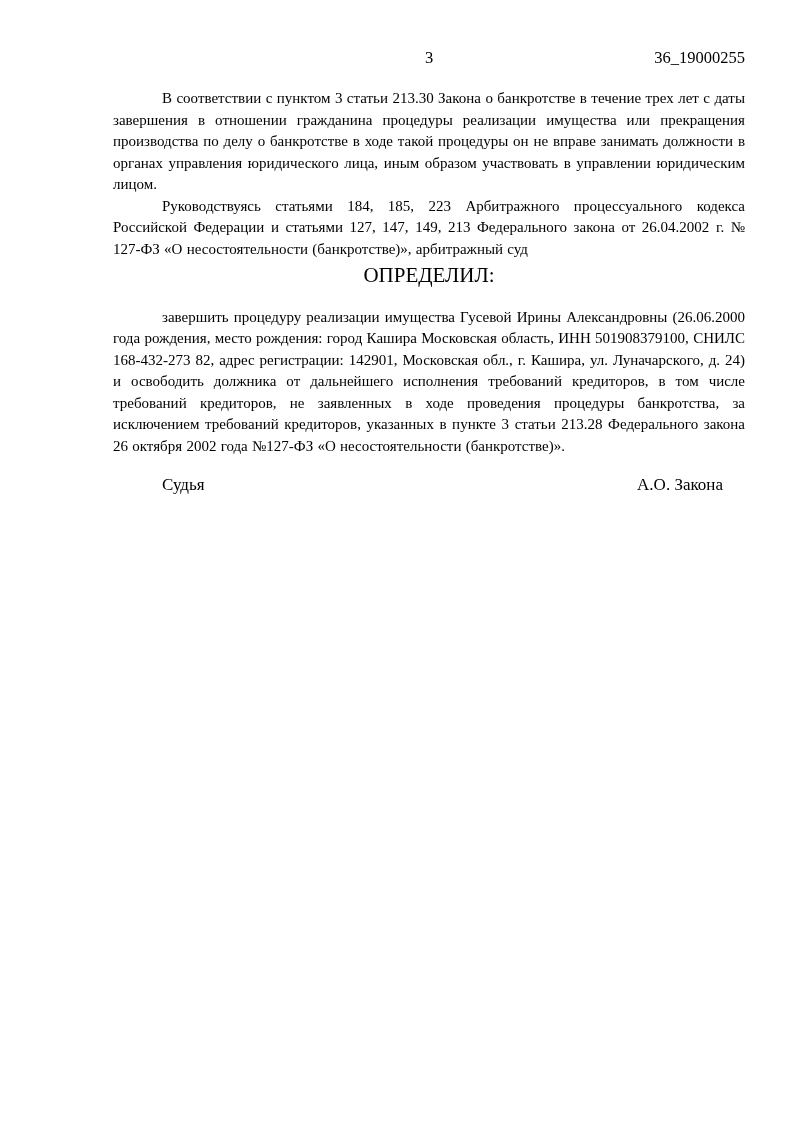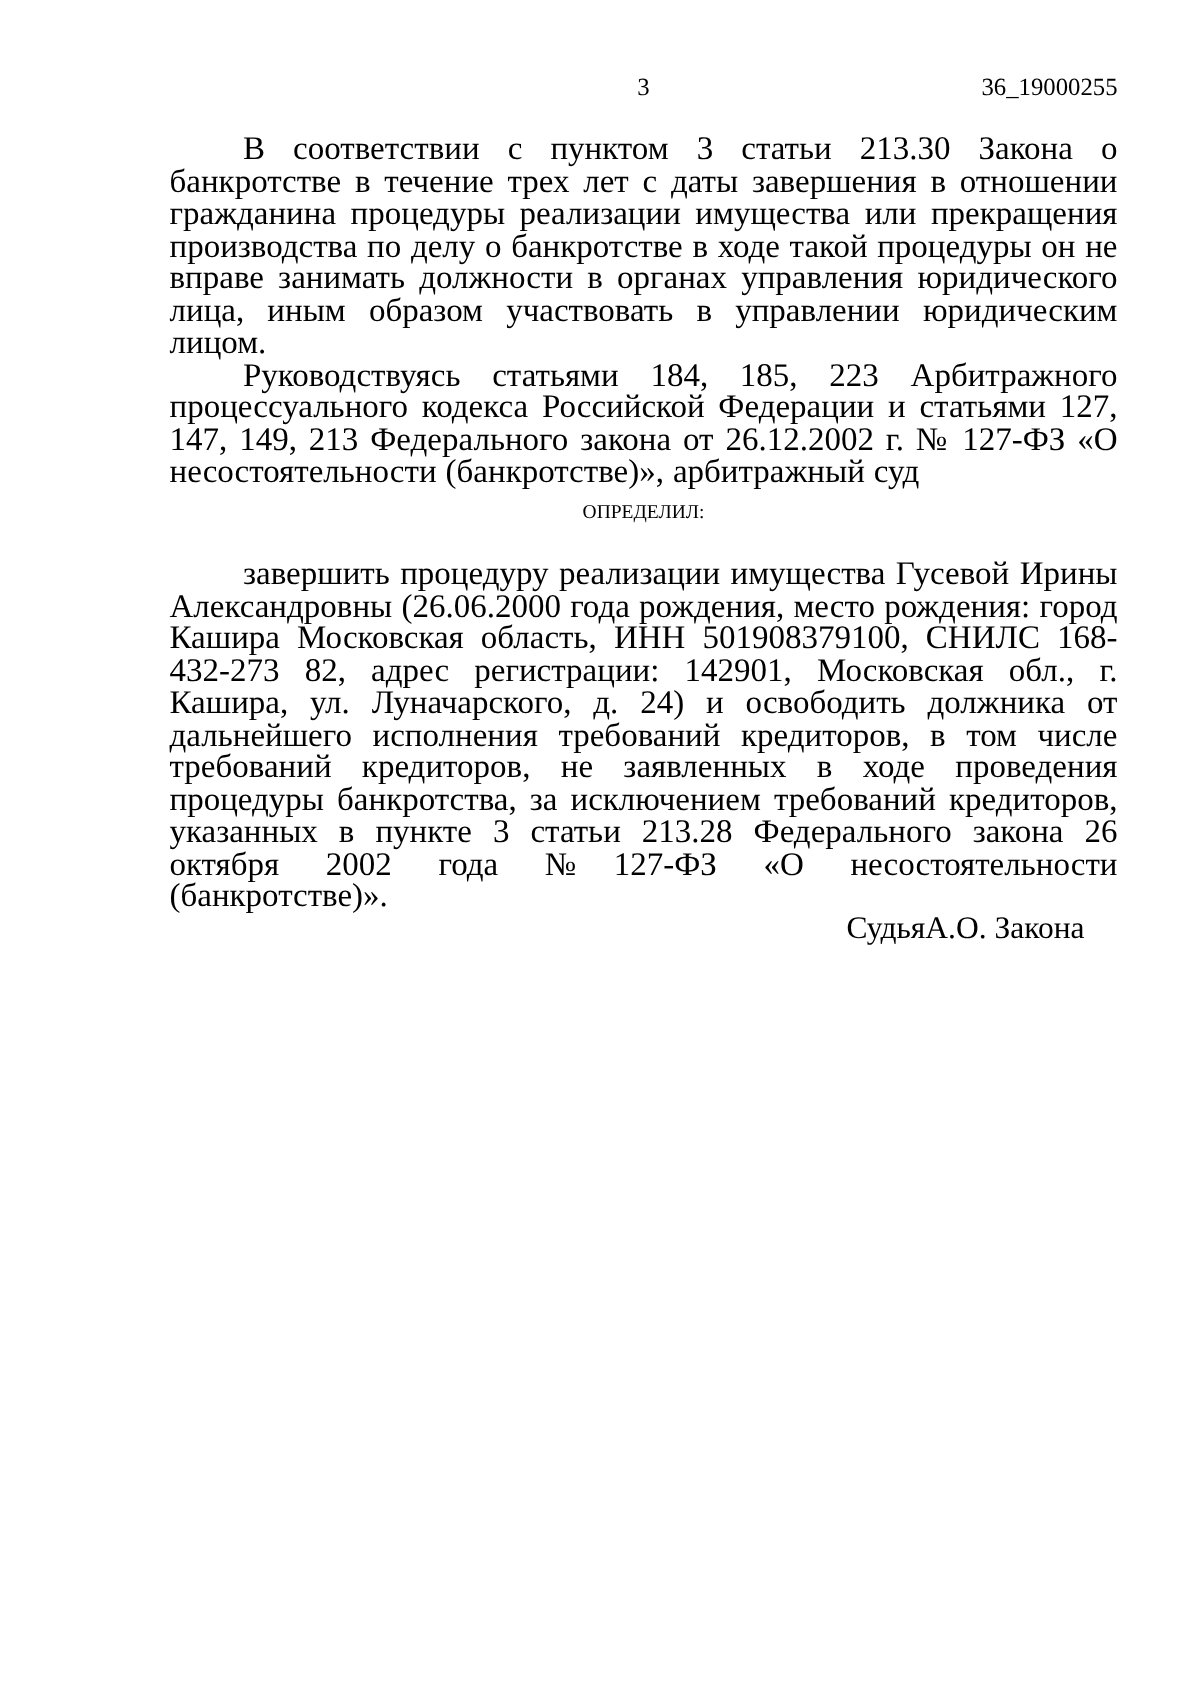"В соответствии с пунктом 3" .para { font-size: 22px -> 15px }
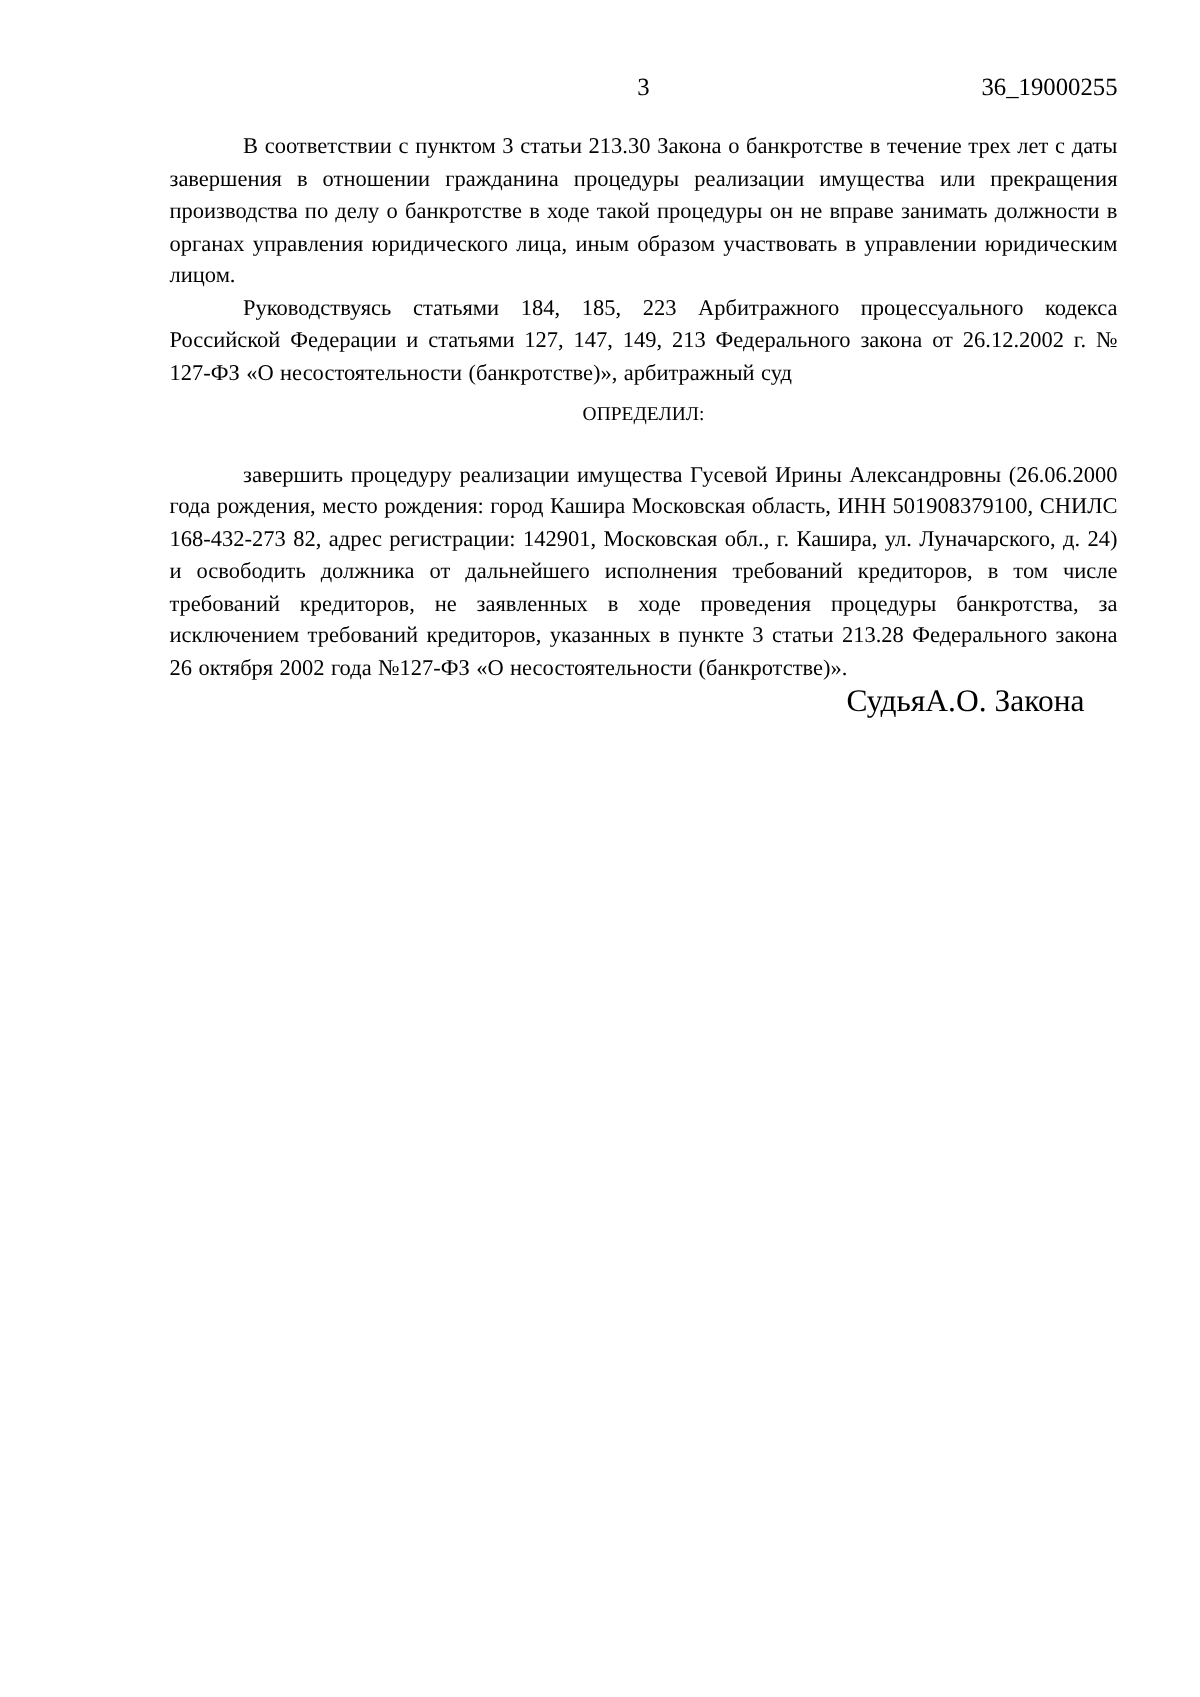"Руководствуясь статьями 184, 185, 223" p.para { text: 26.12.2002 -> 26.04.2002 }
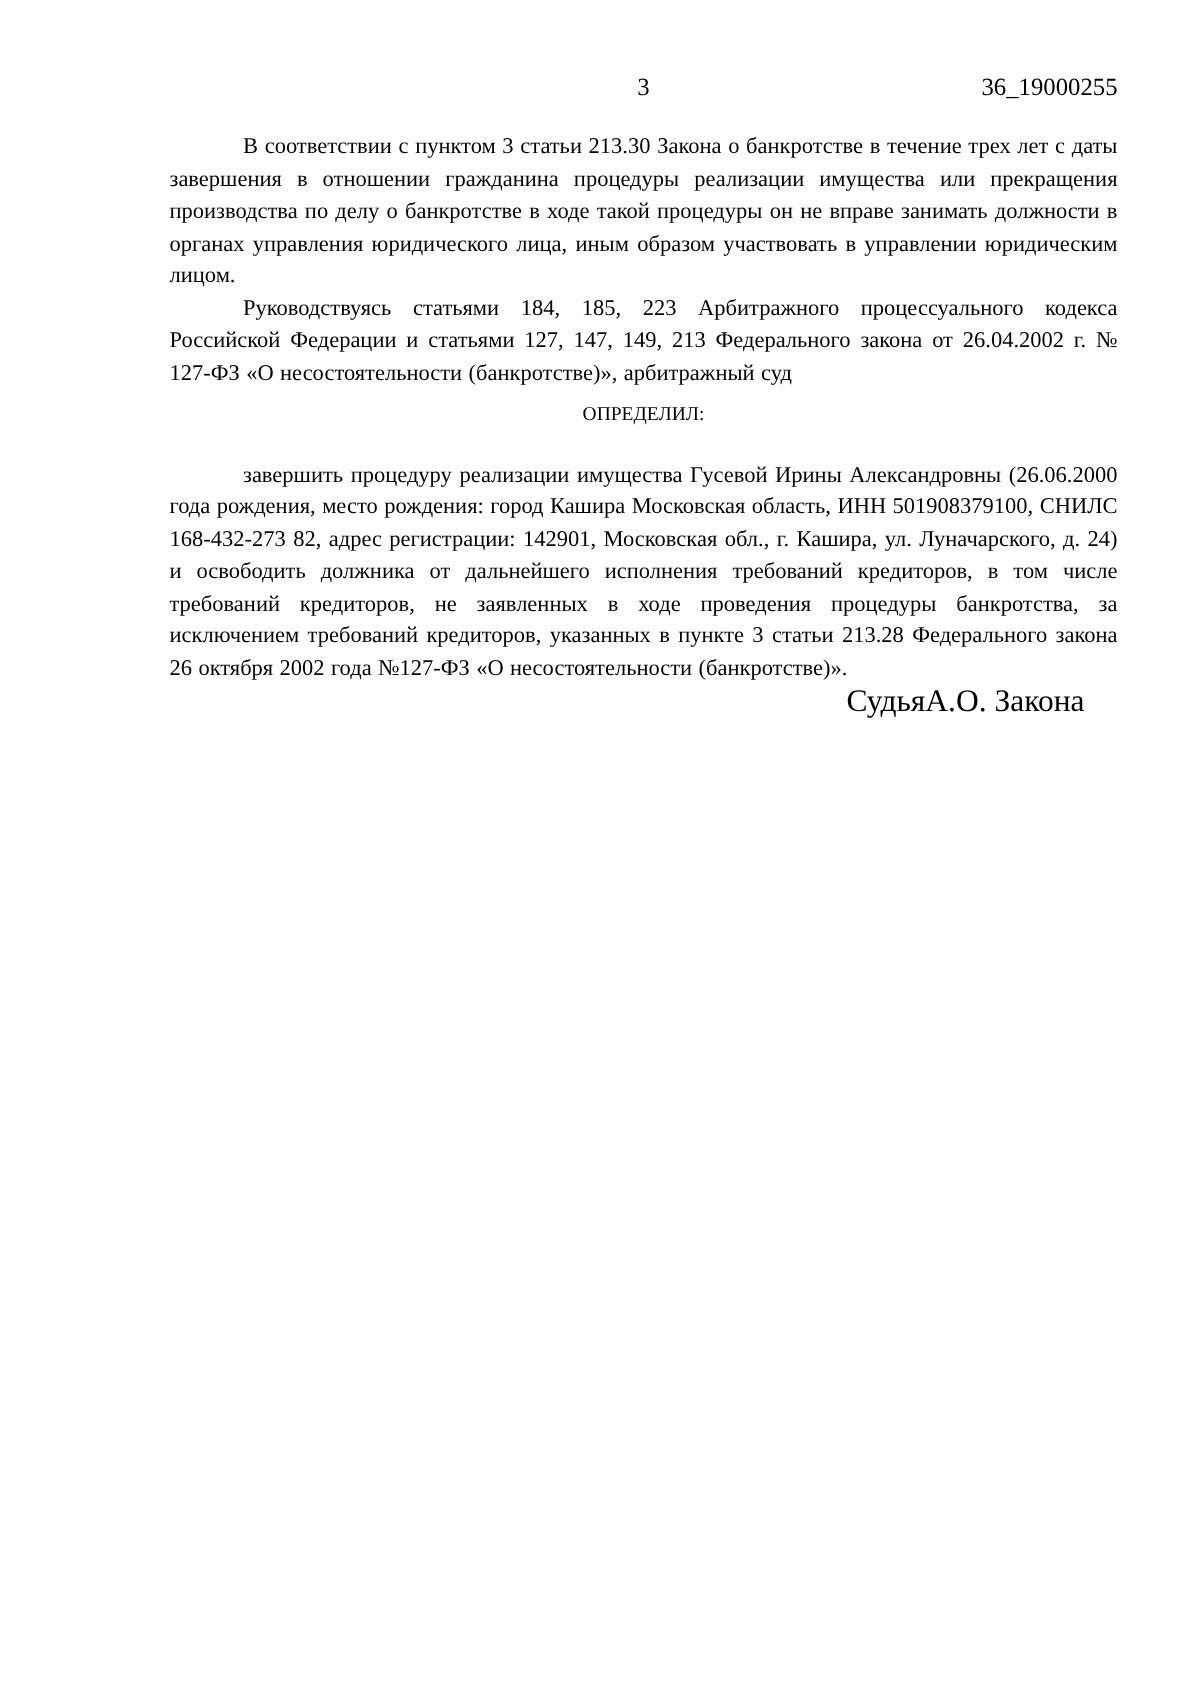"ОПРЕДЕЛИЛ:" .heading { font-size: 13px -> 21px }
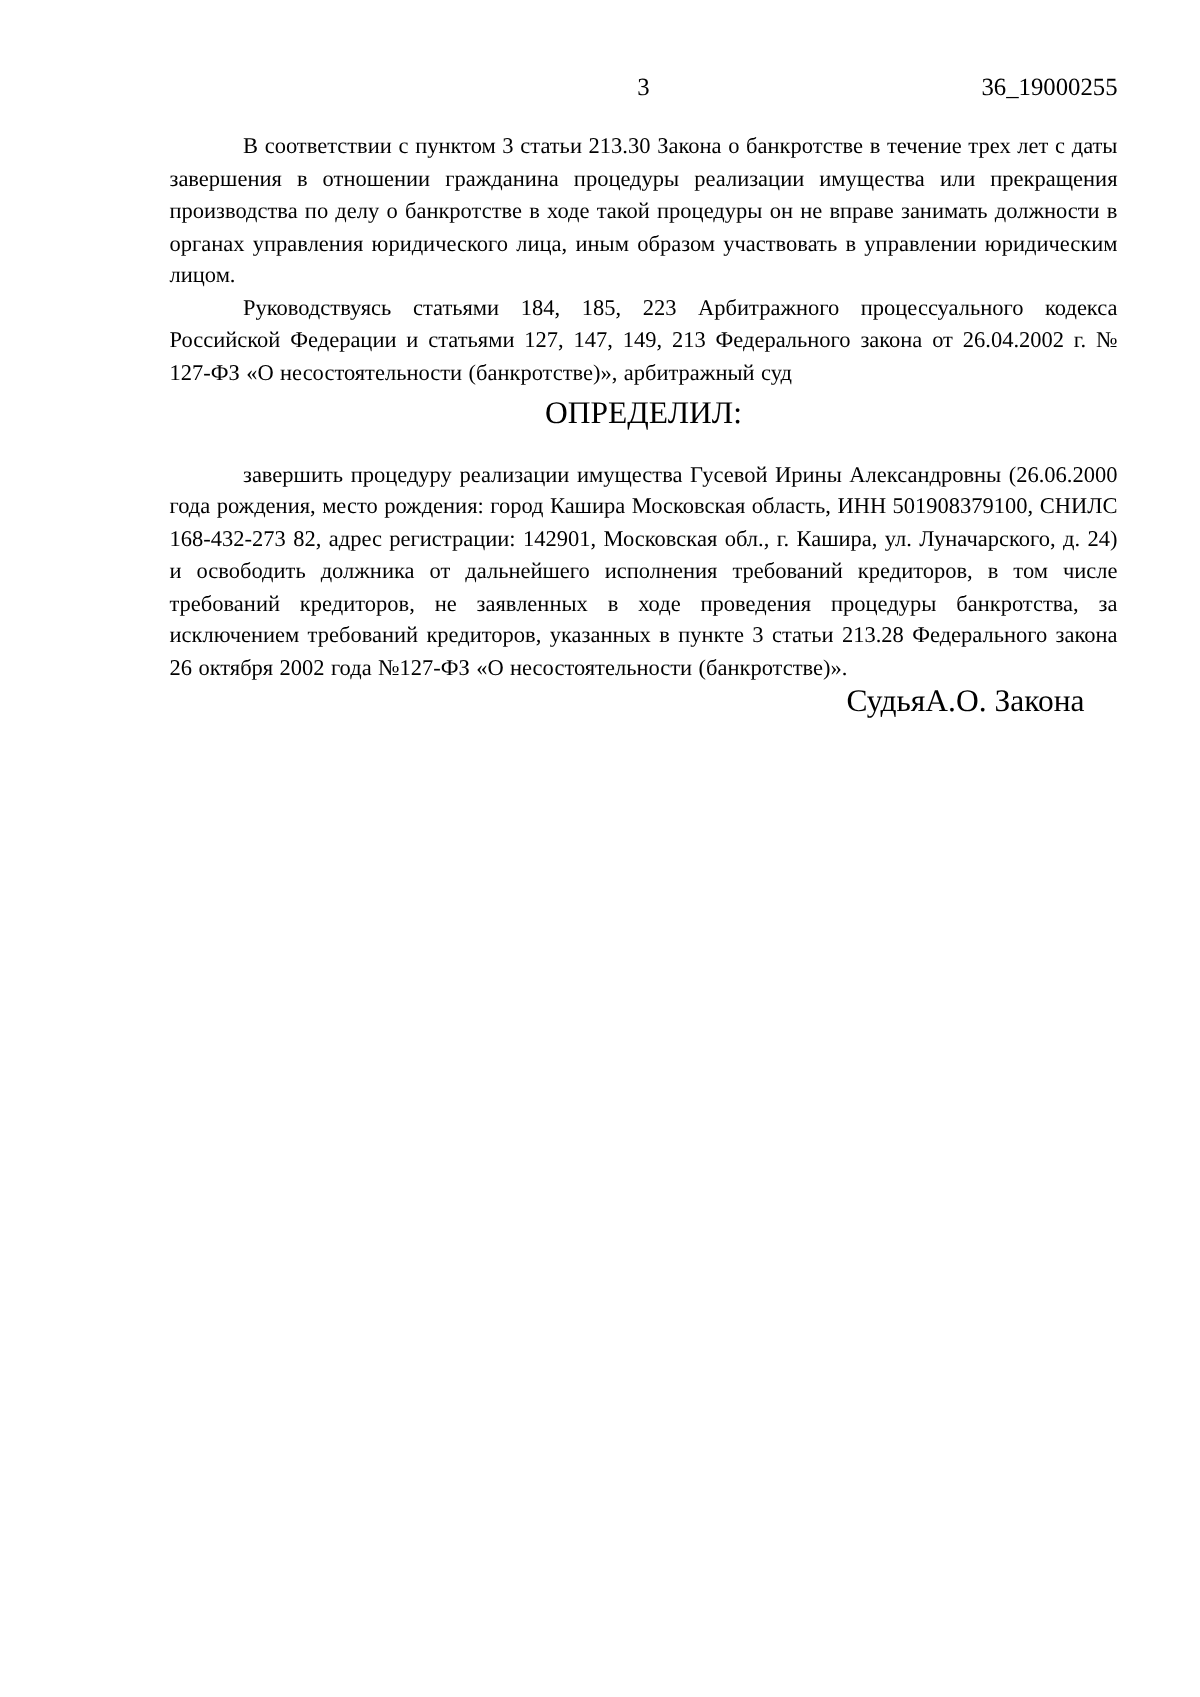"Судья" .signature { font-size: 21px -> 17px; justify-content: flex-end -> space-between; margin-top: none -> 17px }
